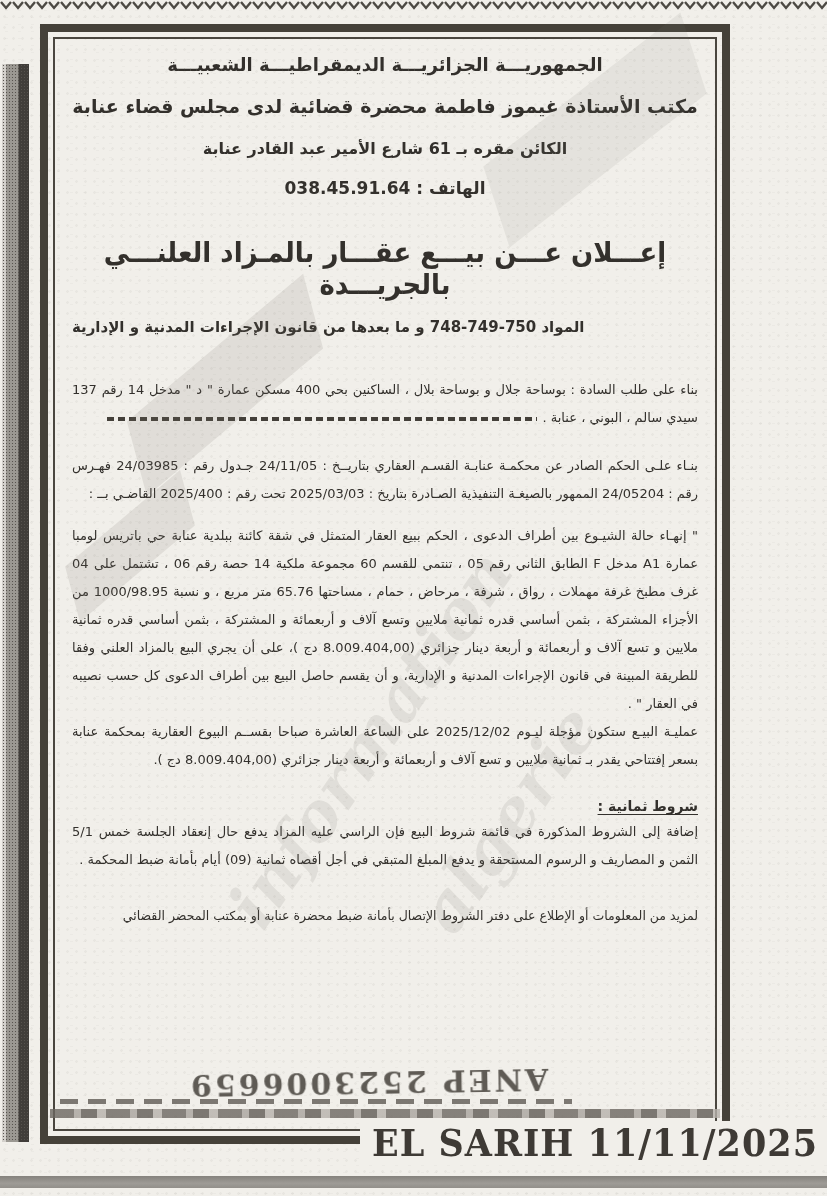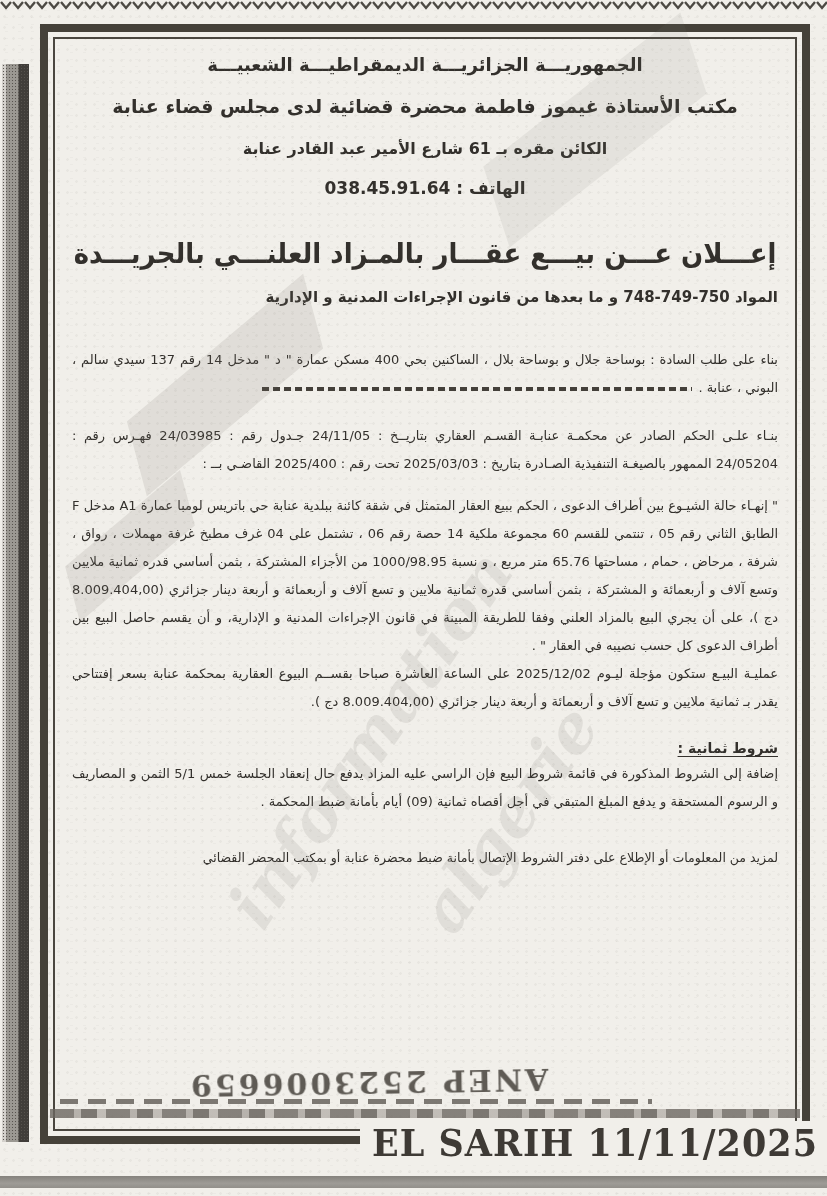"الجمهوريـــة الجزائريـــة الديمقراطيـــة" .frame { width: 770px -> 690px }
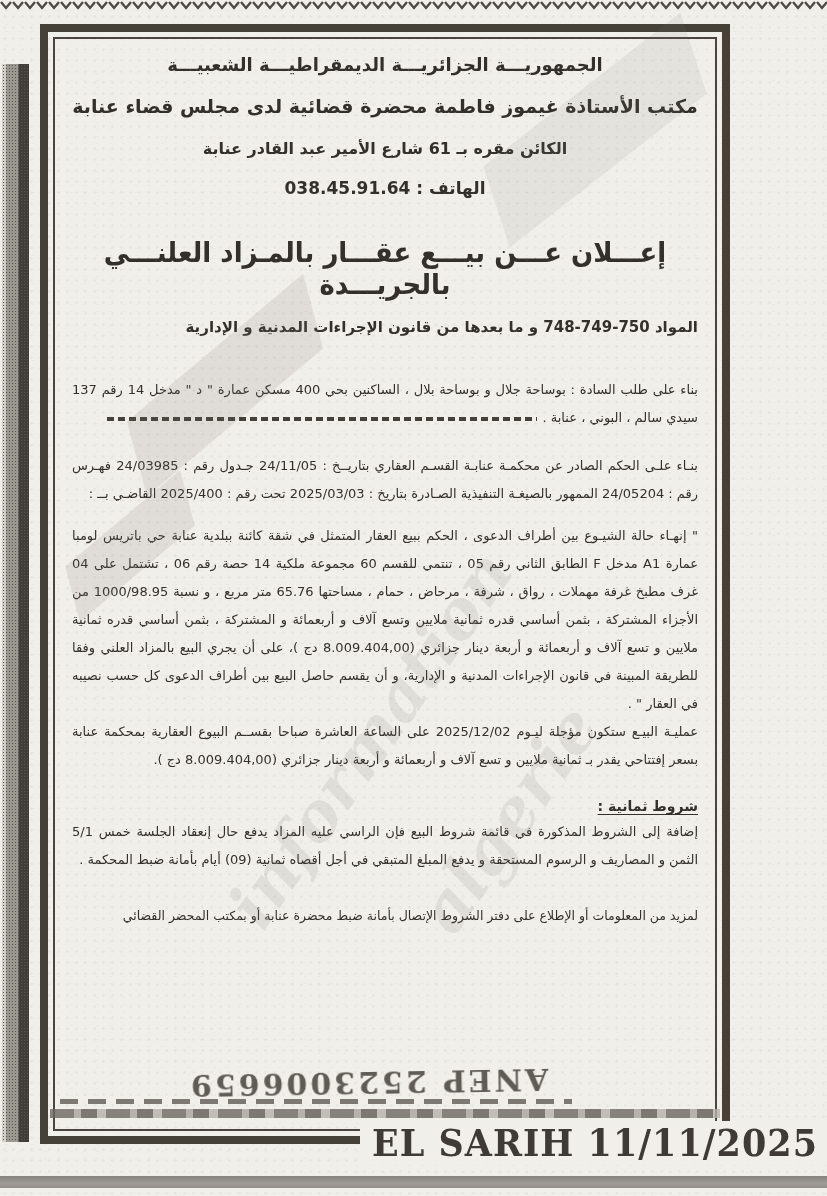"المواد 750-749-748 و ما بعدها" .subtitle { text-align: right -> left }
